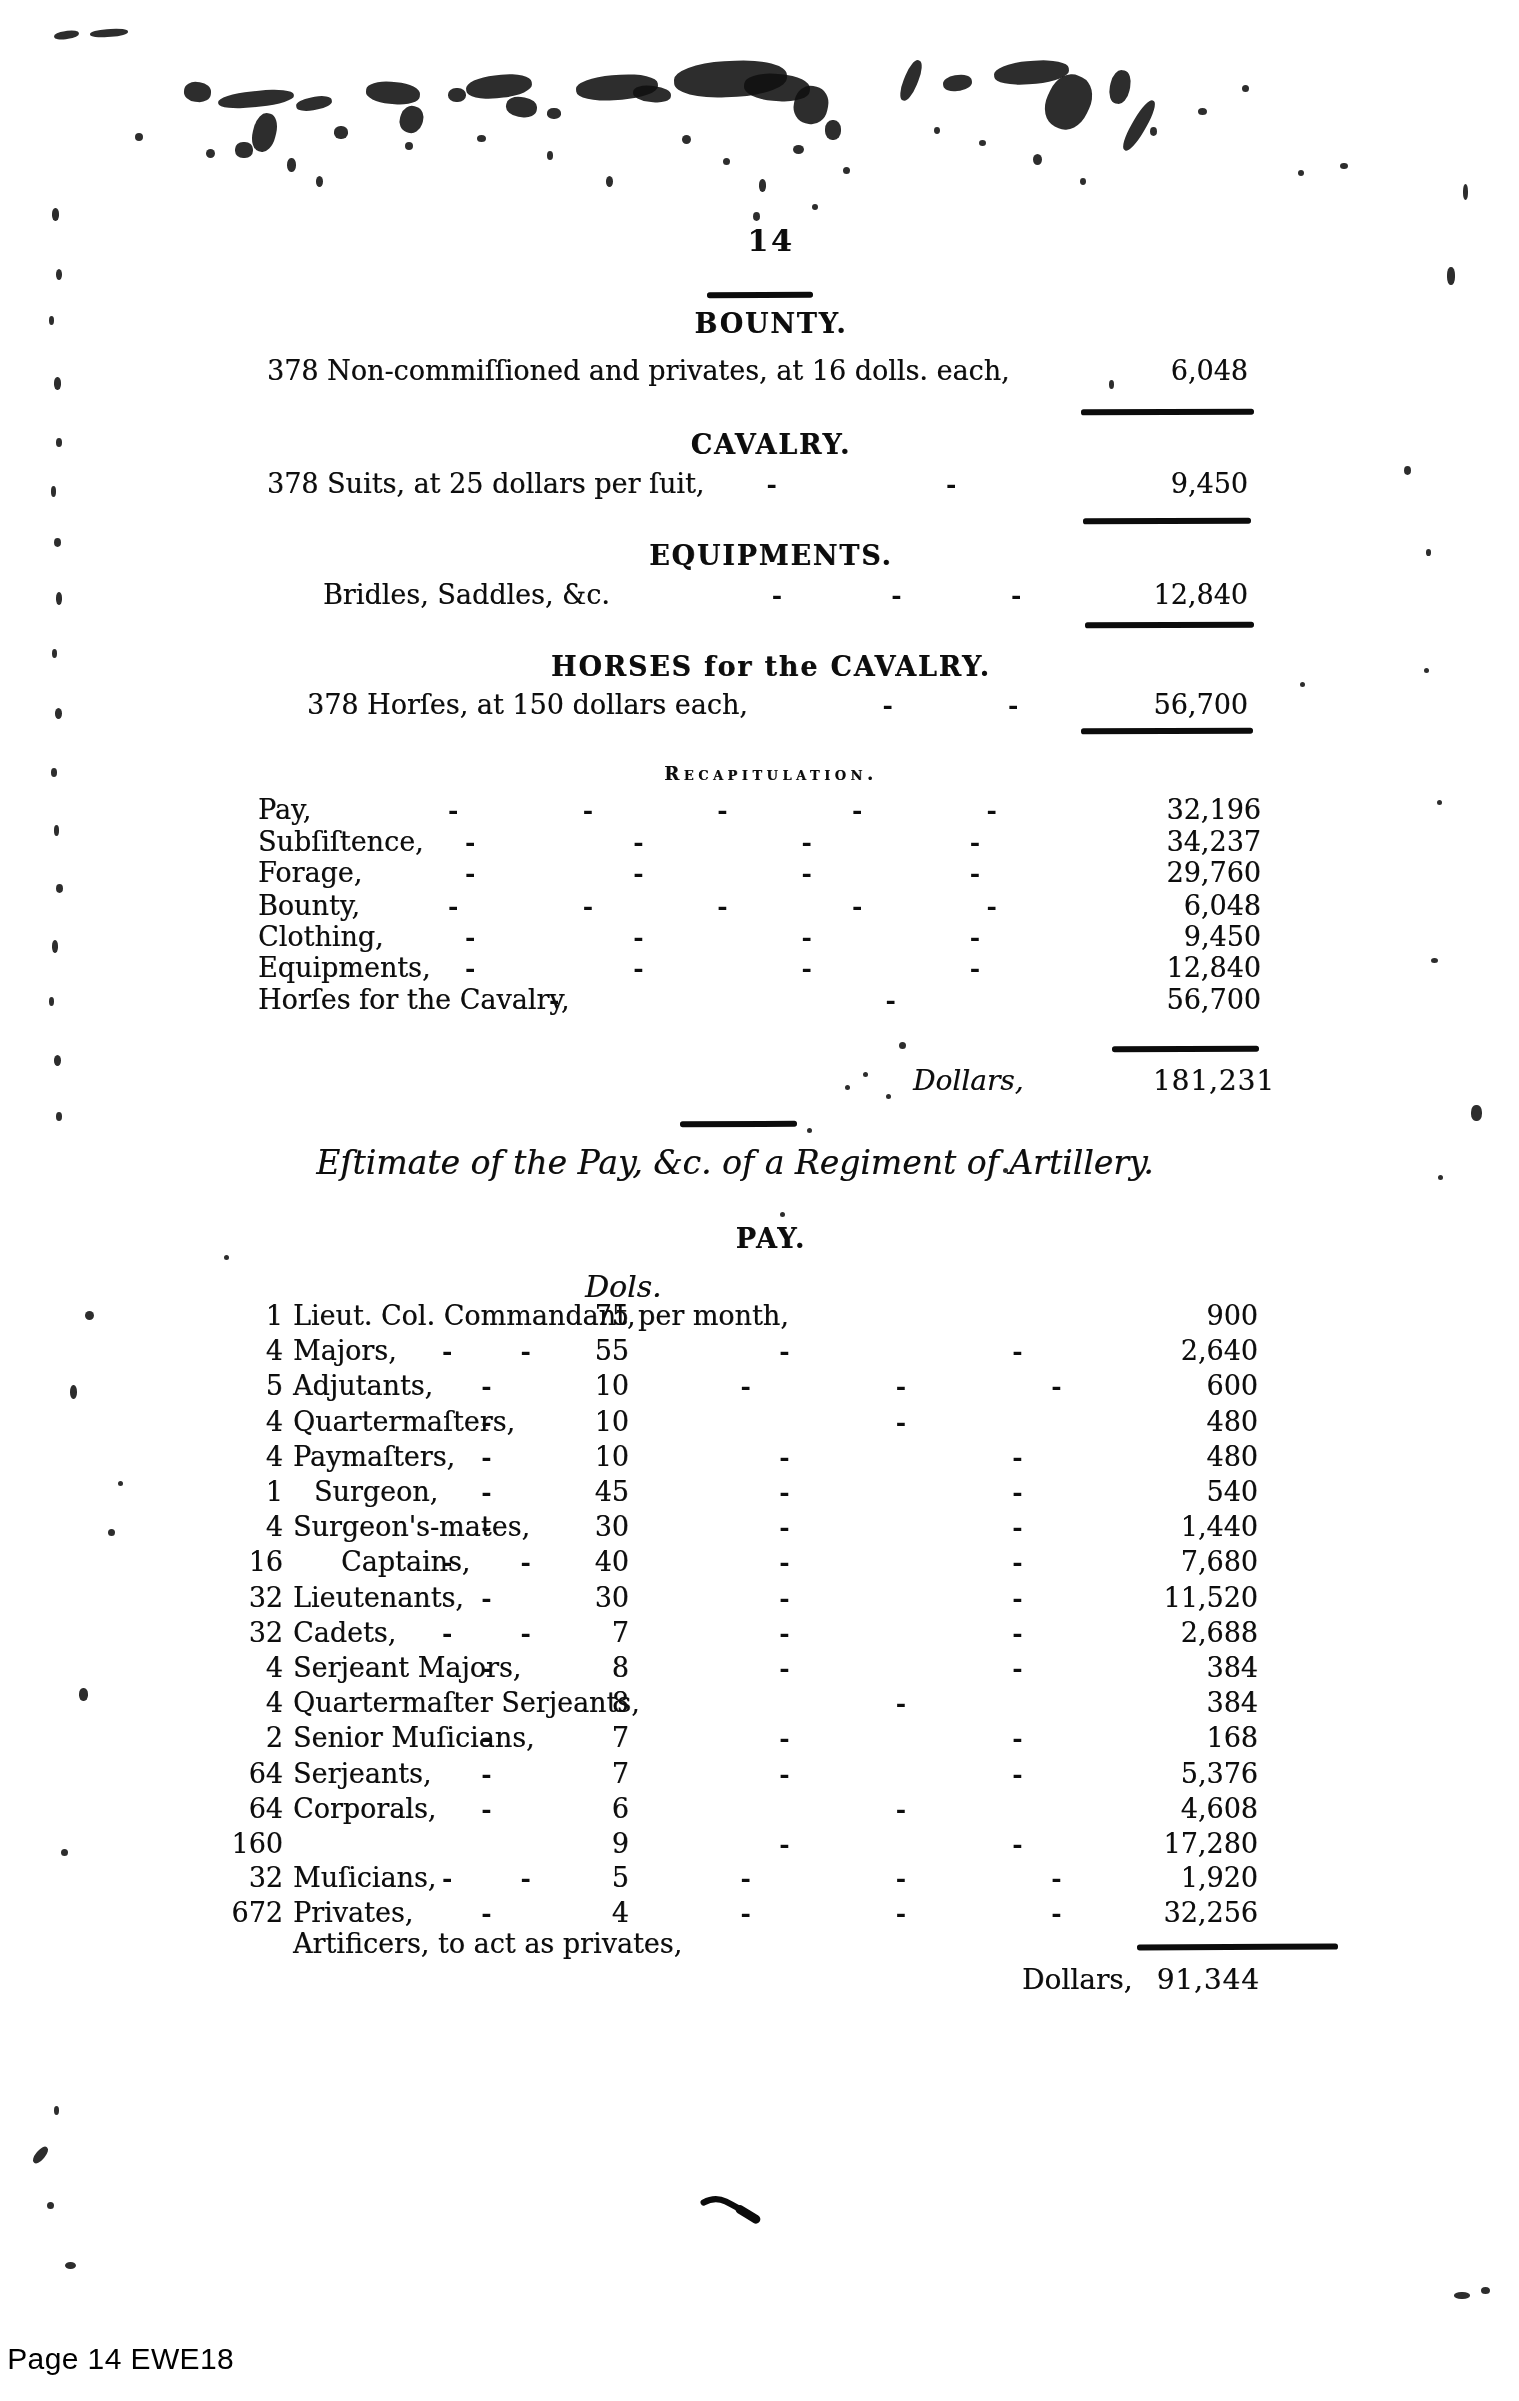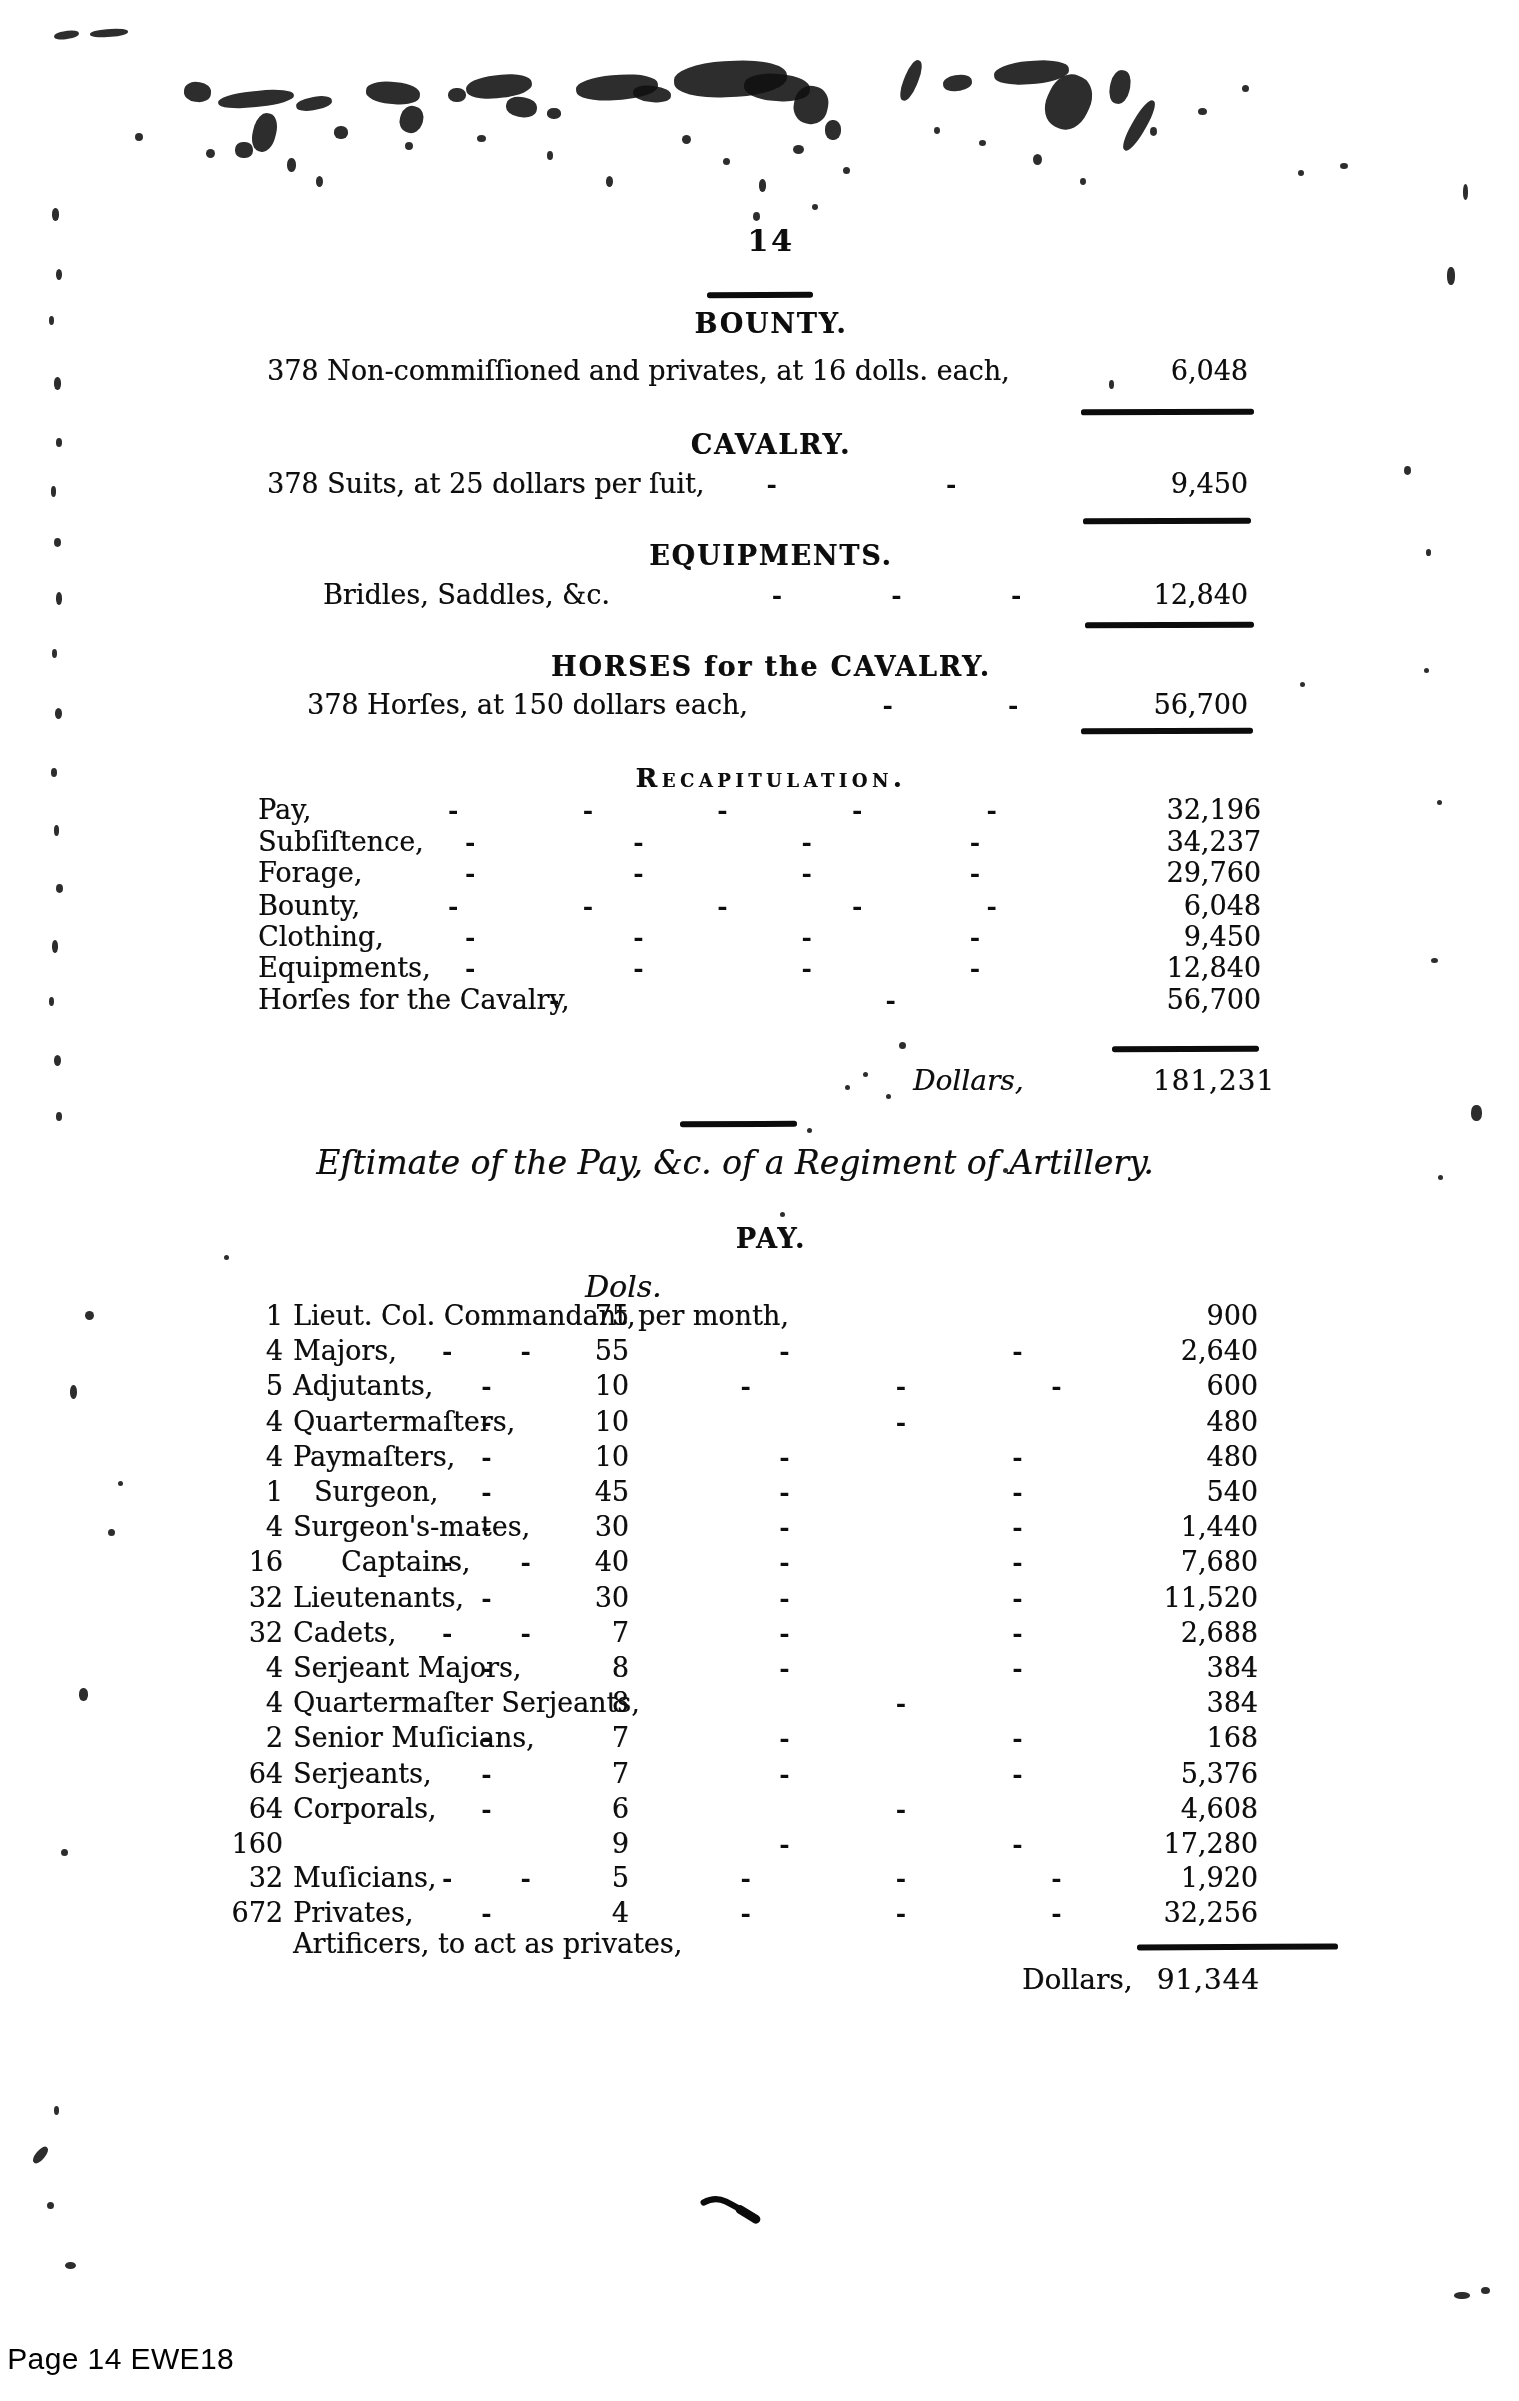"Recapitulation." #recap-heading { font-size: 26px -> 18px }
